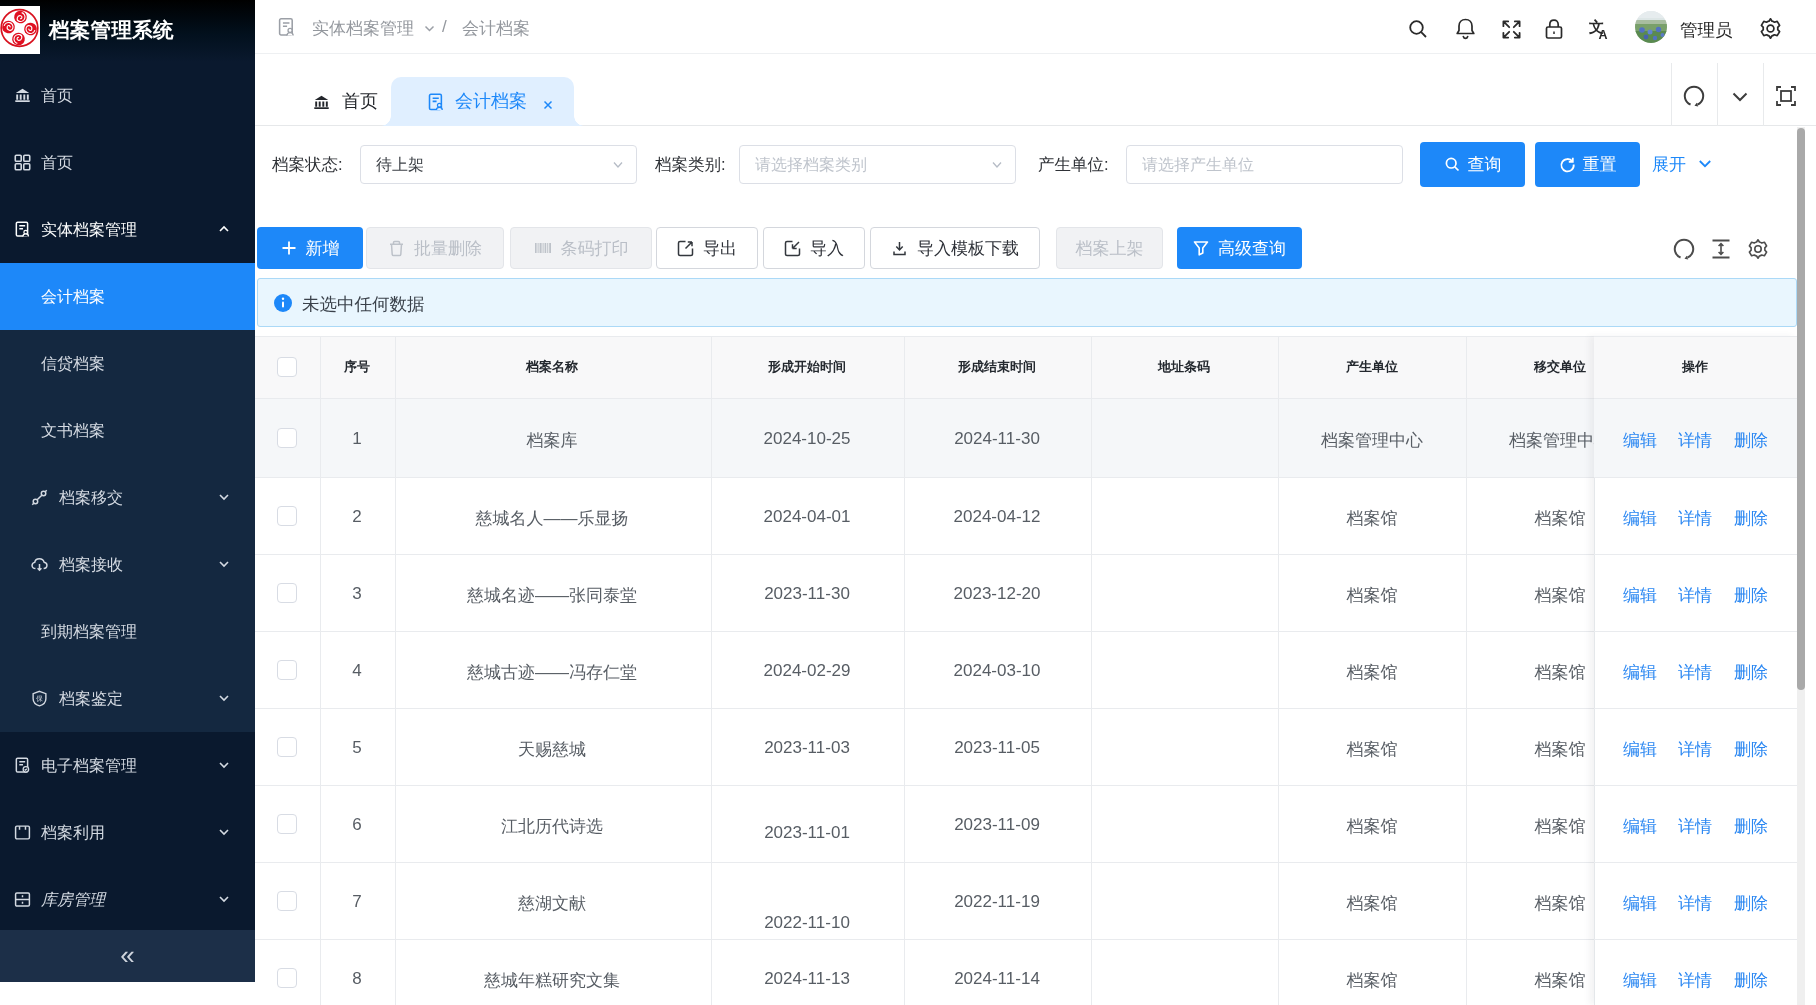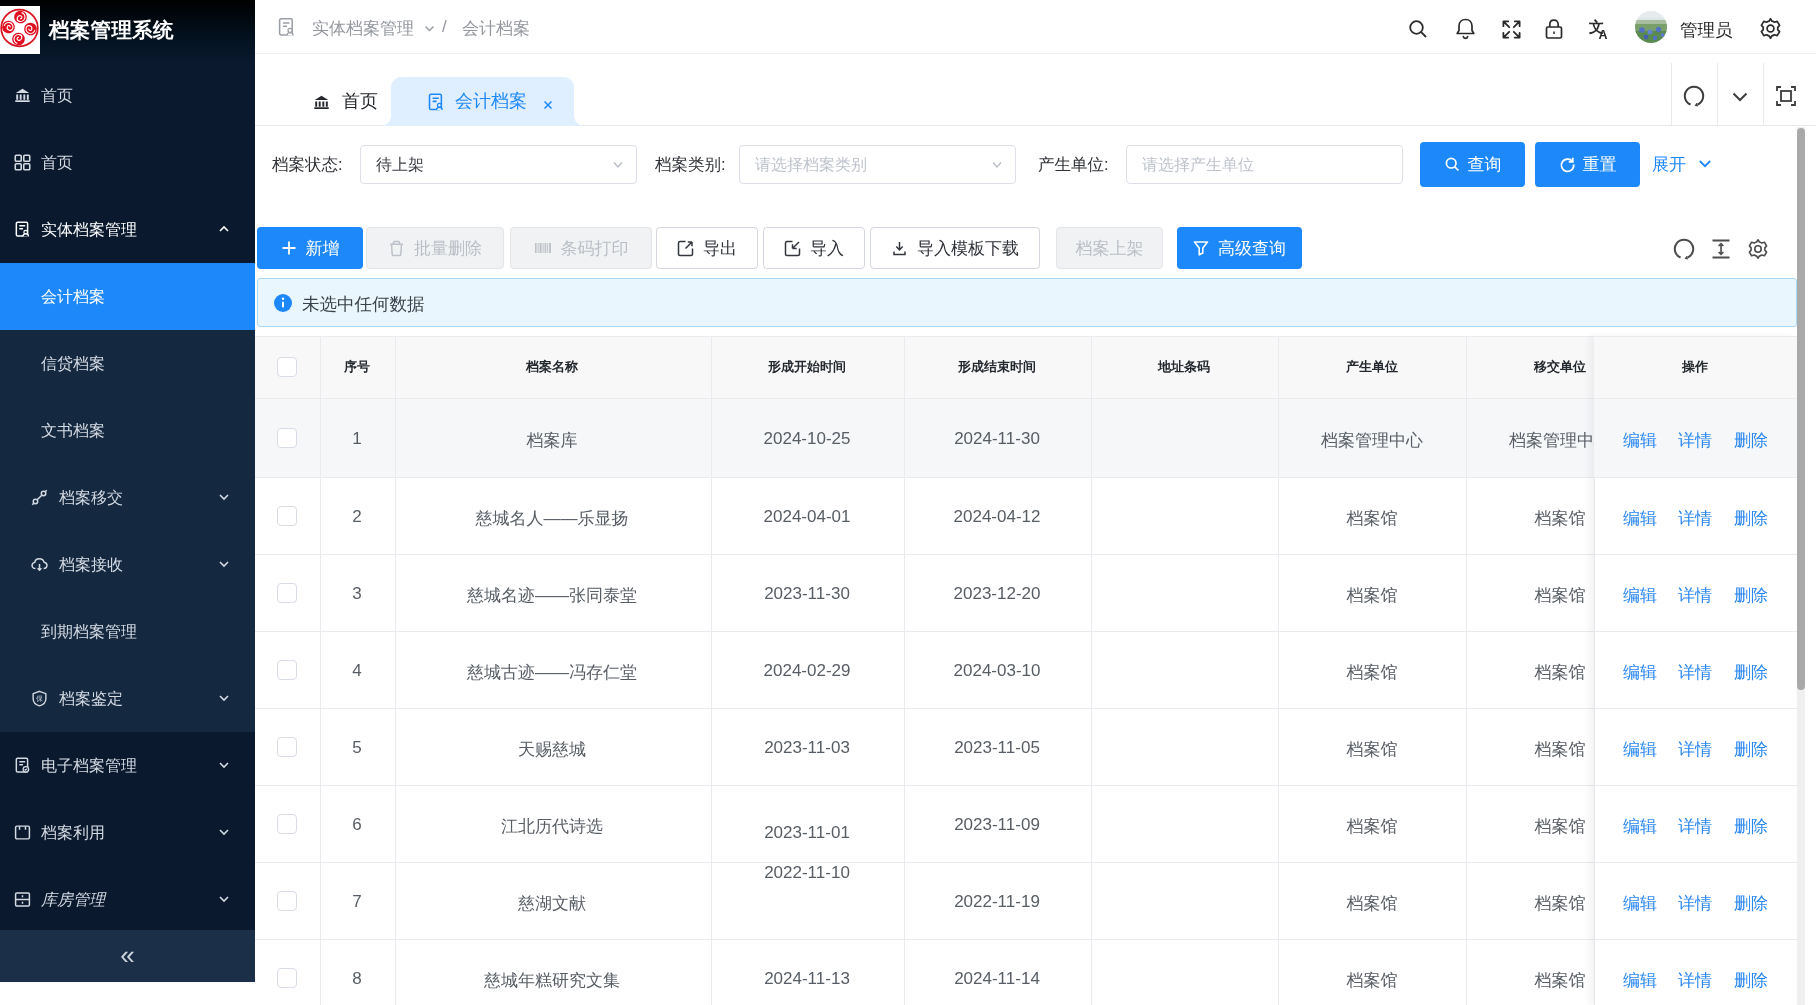"2022-11-10" div.cell { top: 527px -> 577px }
